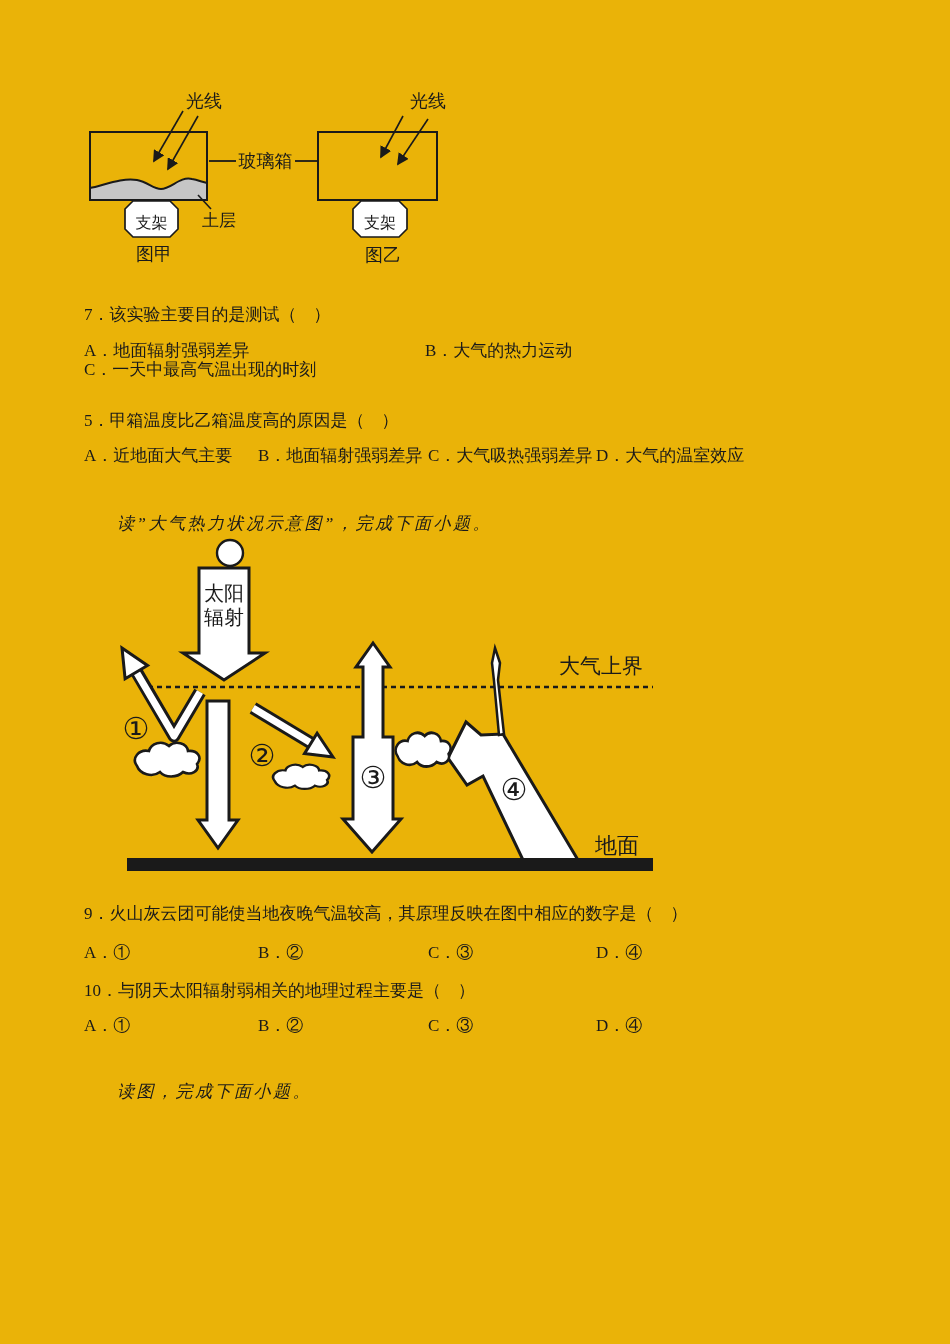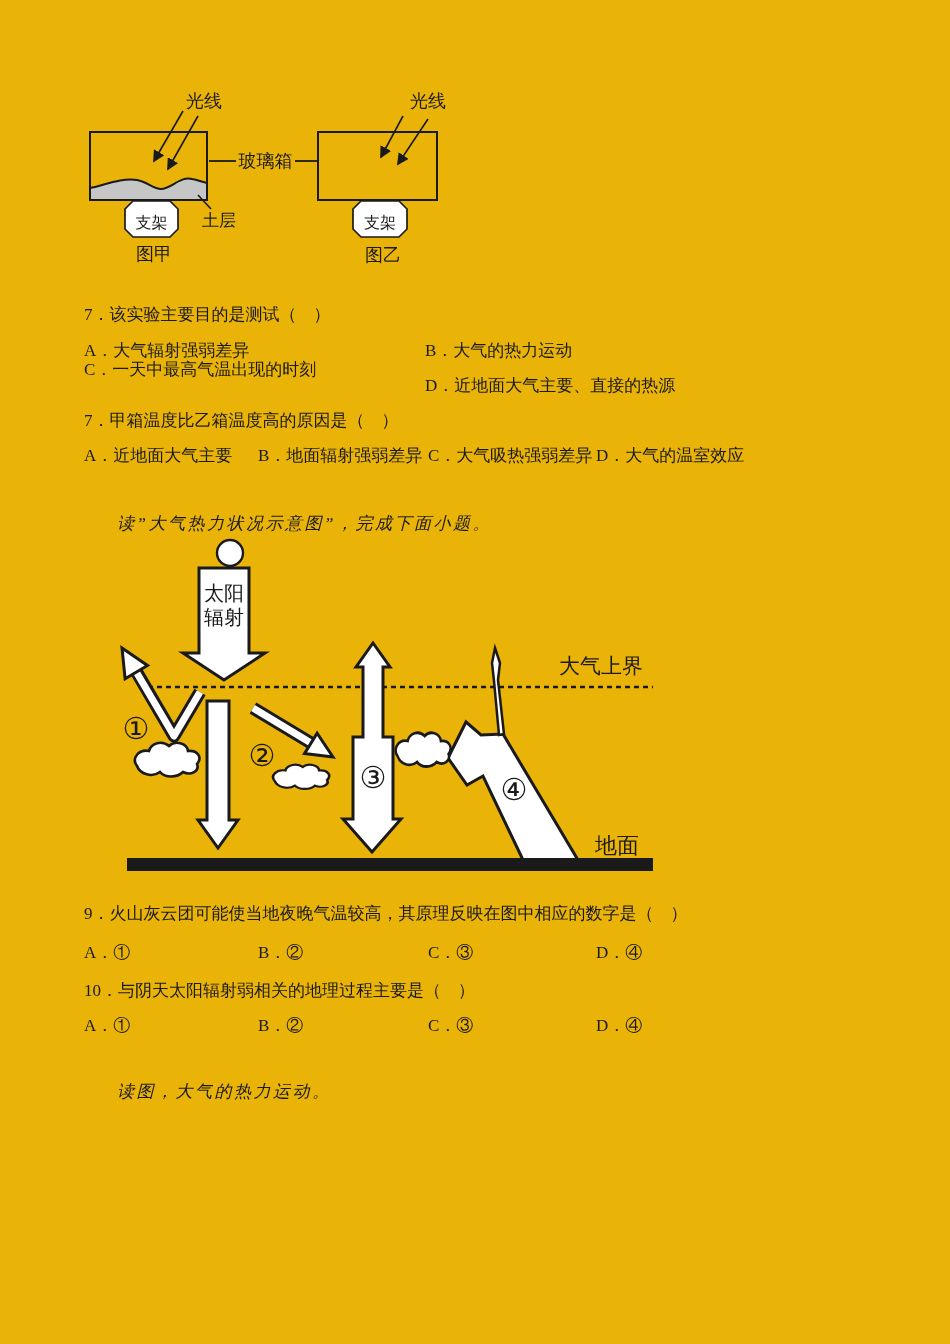"A．大气辐射强弱差异" div.tline { text: 大气 -> 地面 }
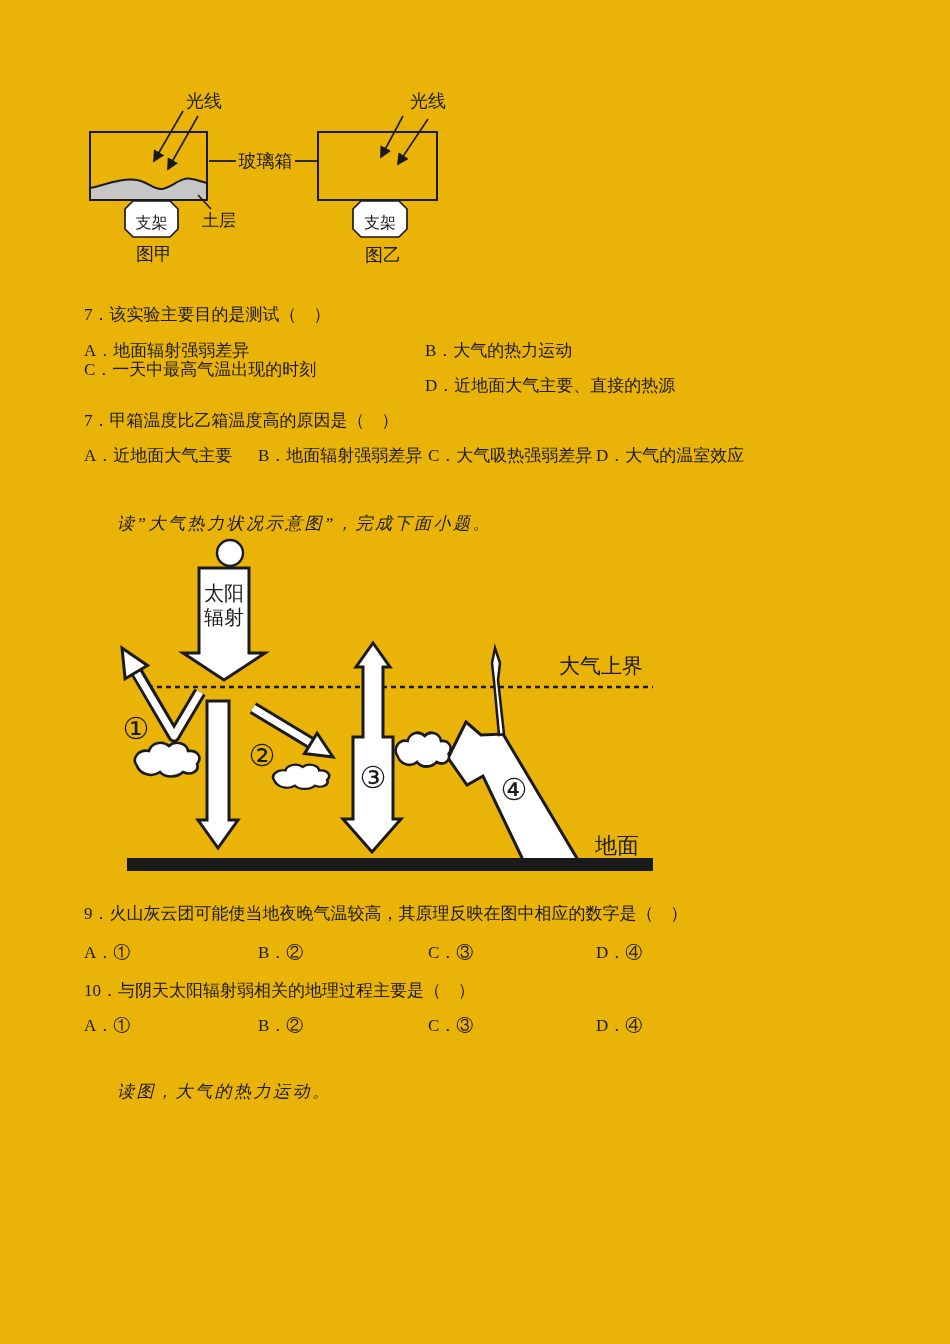"D．近地面大气主要、直接的热源" div.tline { html: <div>D．近地面大气主要、直接的热源</div> -> none }
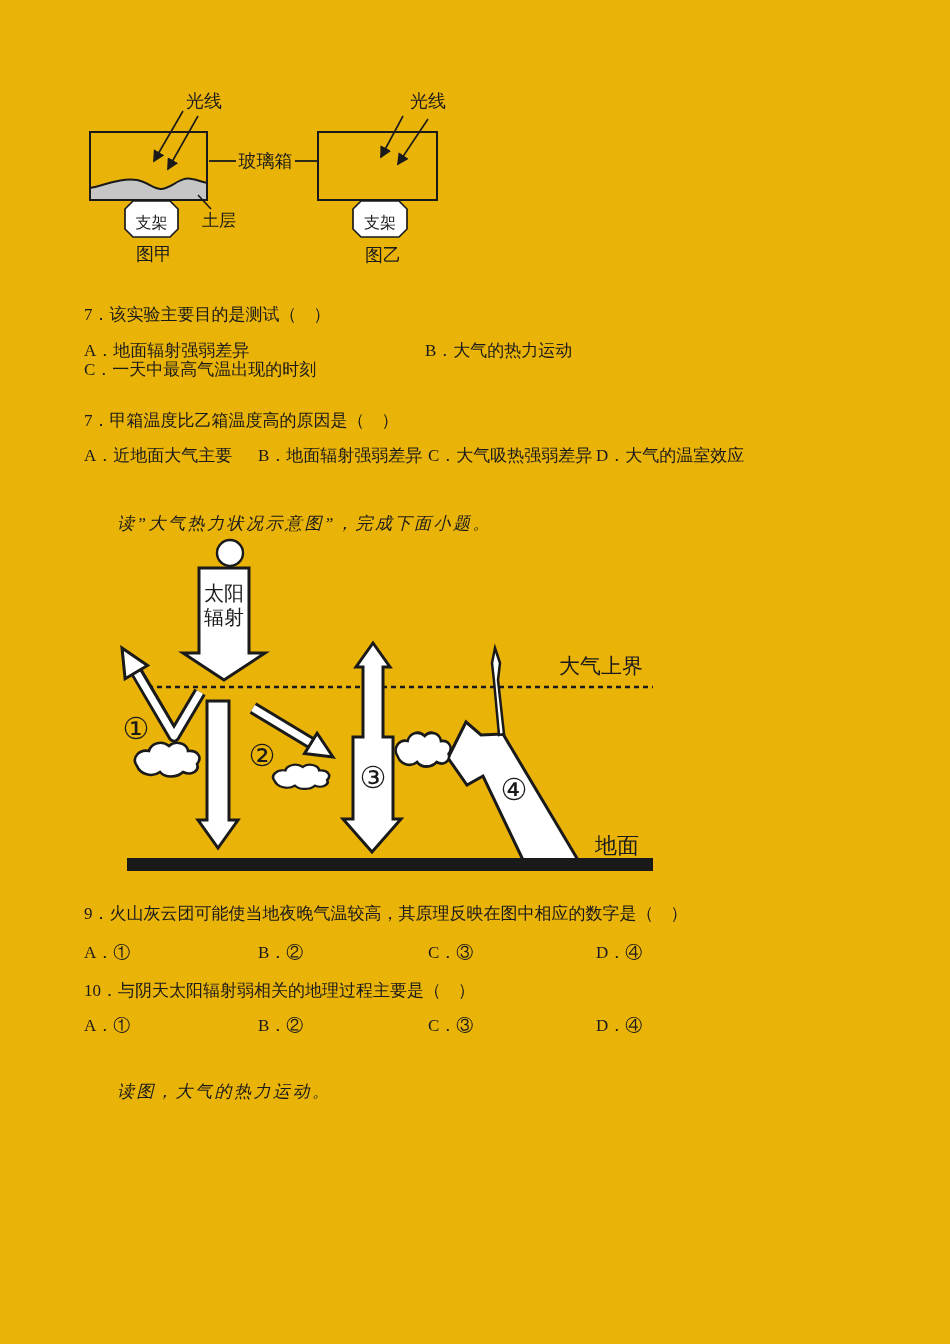"7．甲箱温度比乙箱温度高的原因是（ ）" div.tline { text: 7 -> 5 }
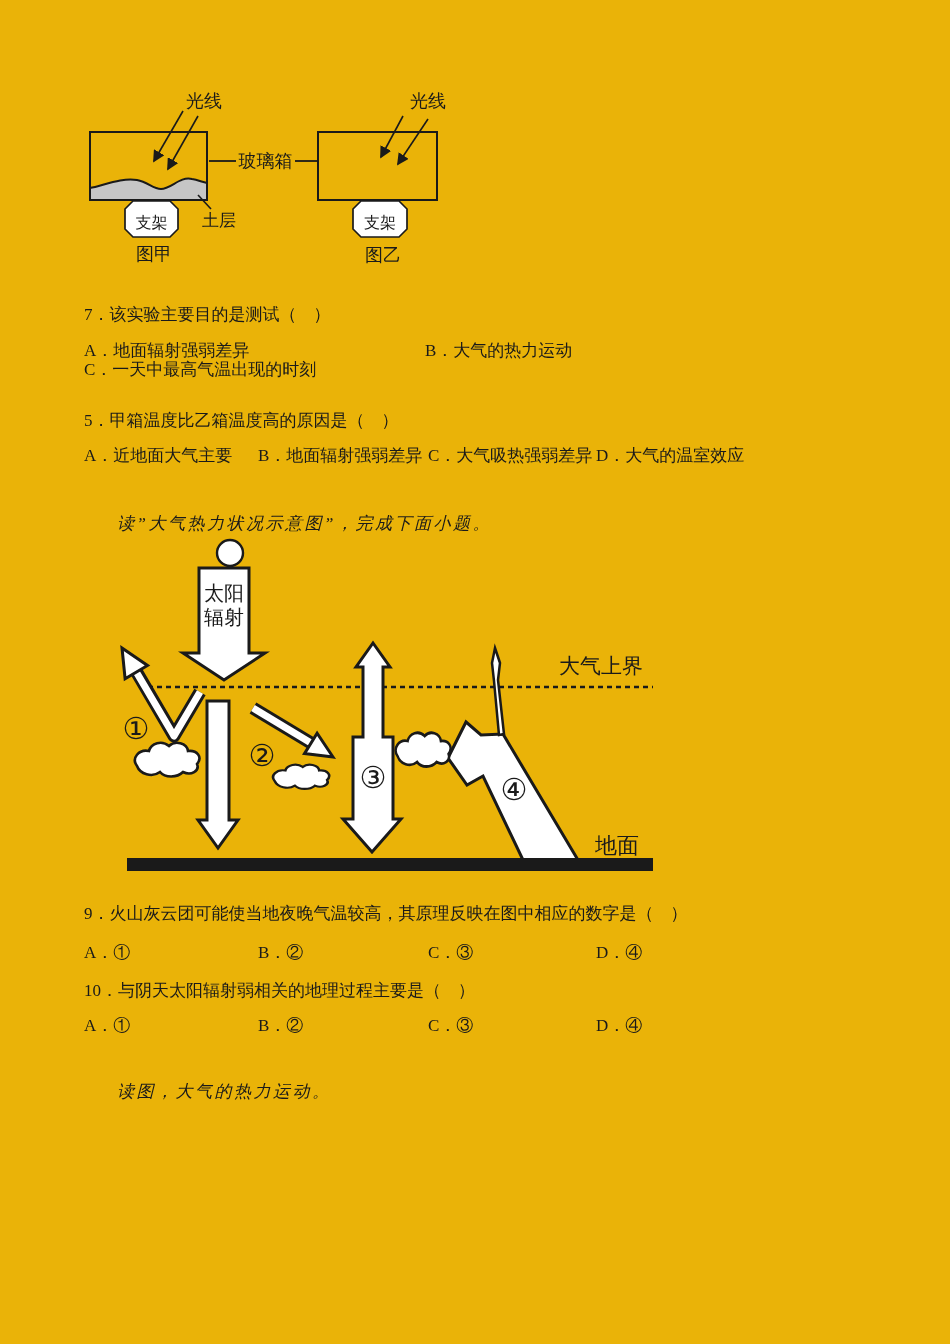"读图，大气的热力运动。" div.tline { text: 大气的热力运动 -> 完成下面小题 }
